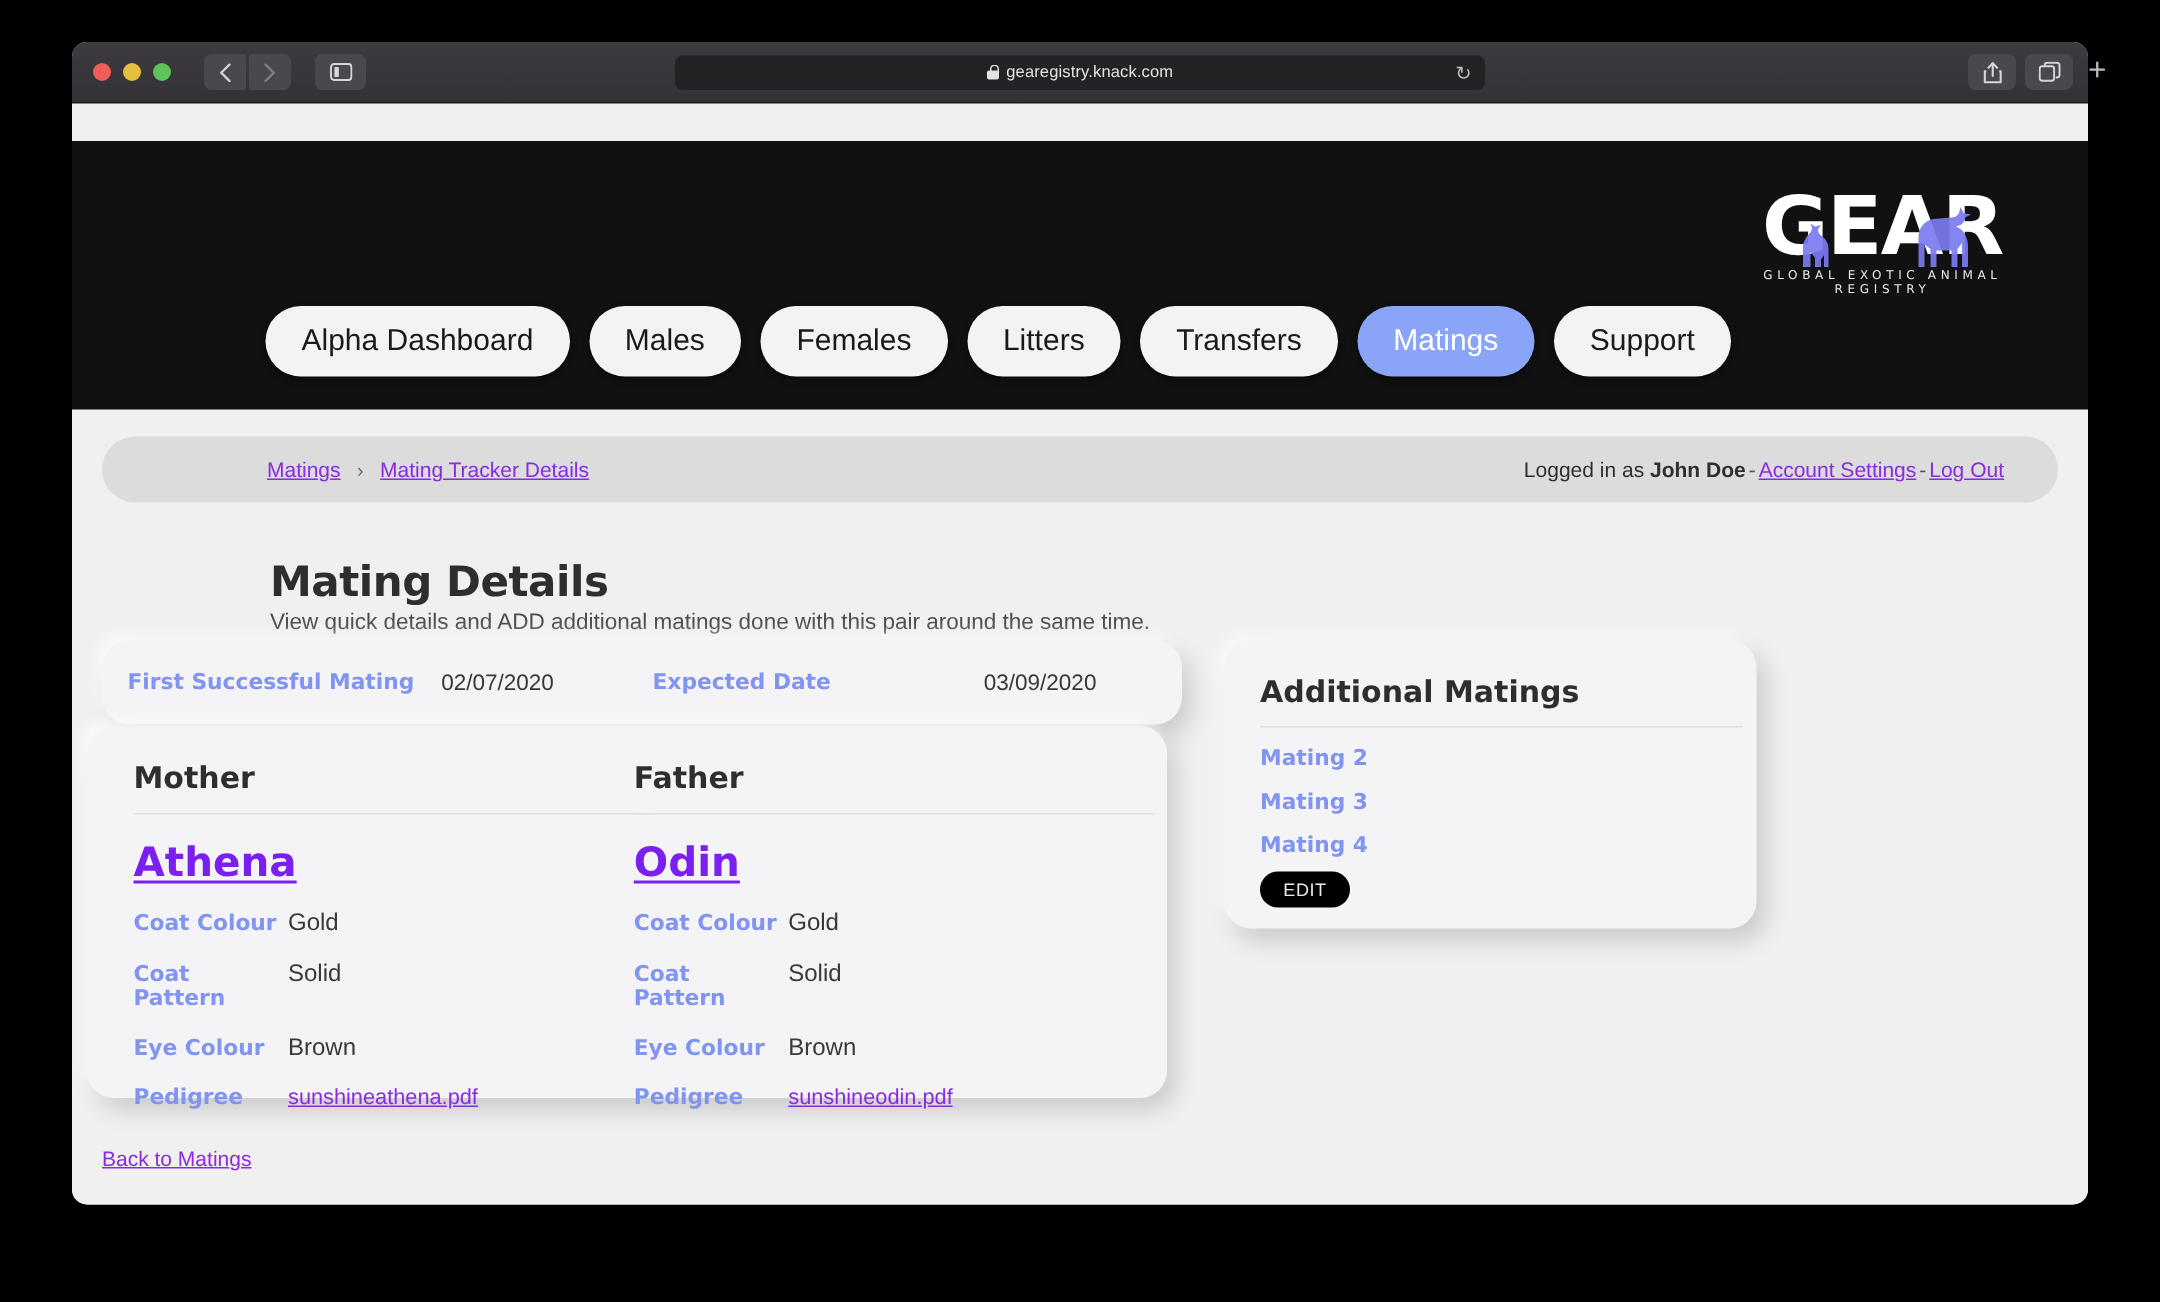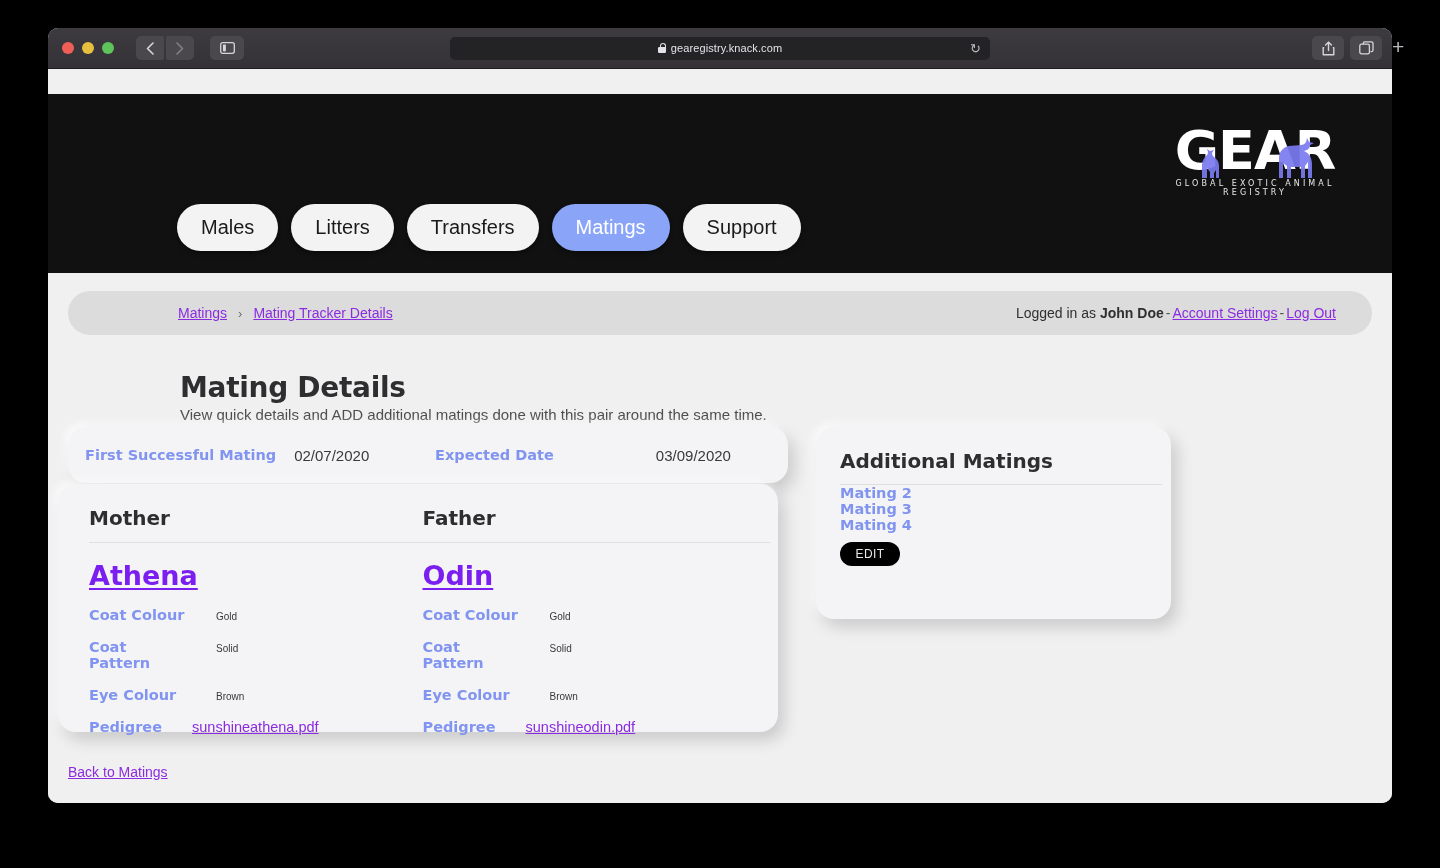"Alpha Dashboard" div.nav-pill { html: none -> <div>Alpha Dashboard</div> }
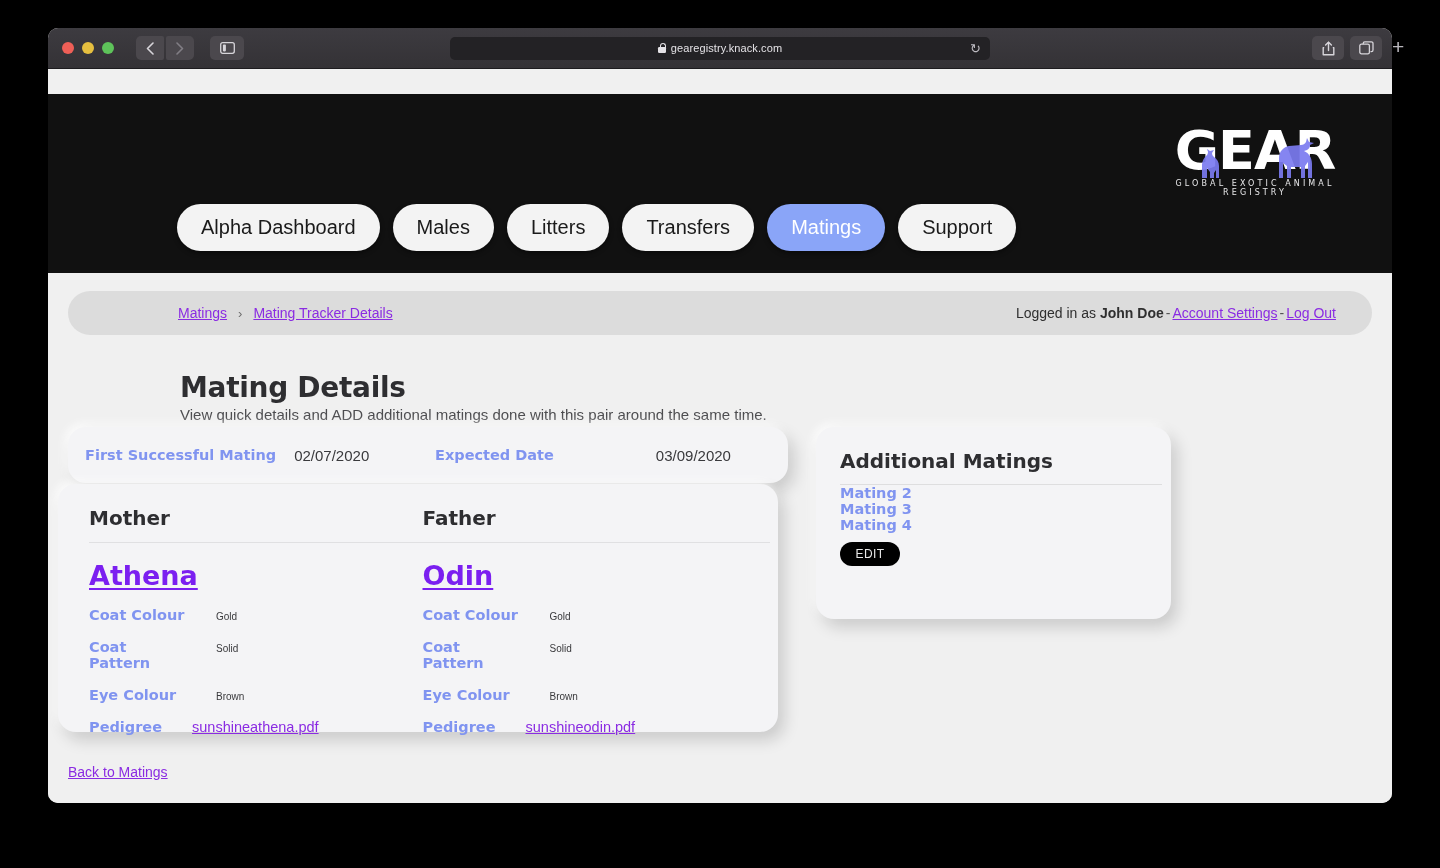"Females" div.nav-pill { html: none -> <div>Females</div> }
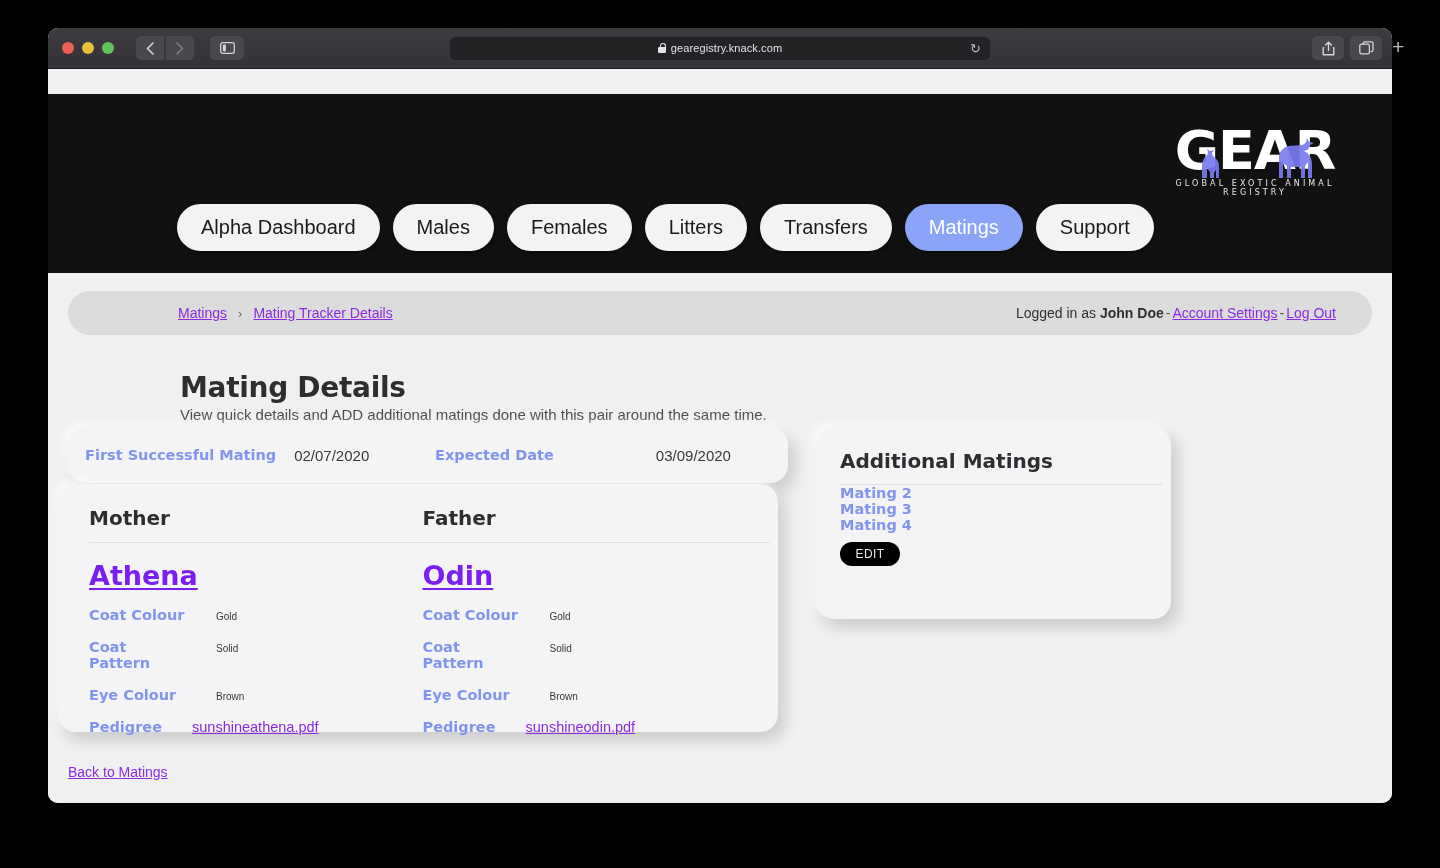"Mating 2" .mating-link { margin-top: none -> 13px }
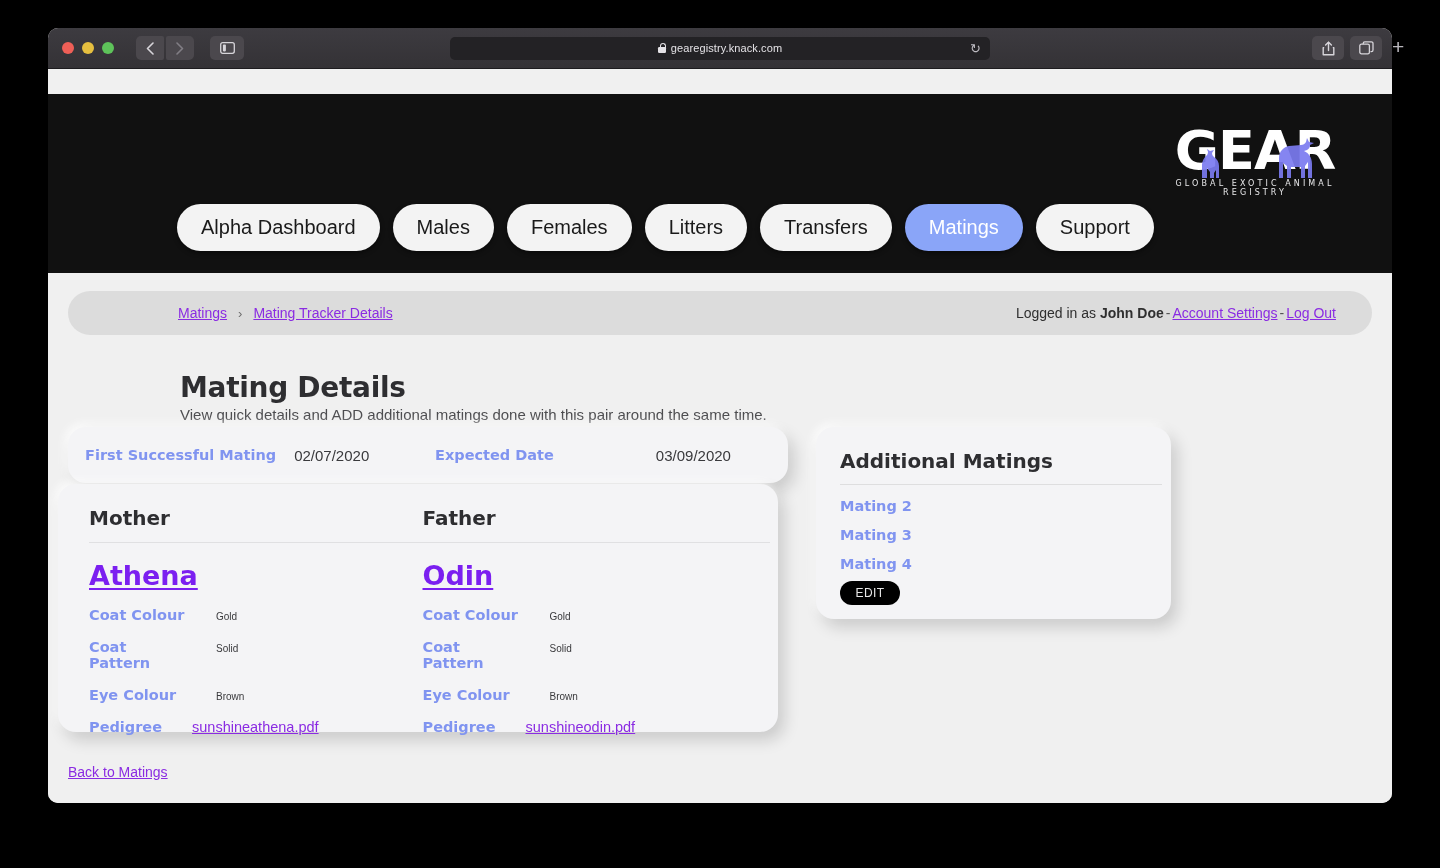"Gold" .attr-row .kv-value { font-size: 10px -> 16px; margin-left: 24px -> none }
